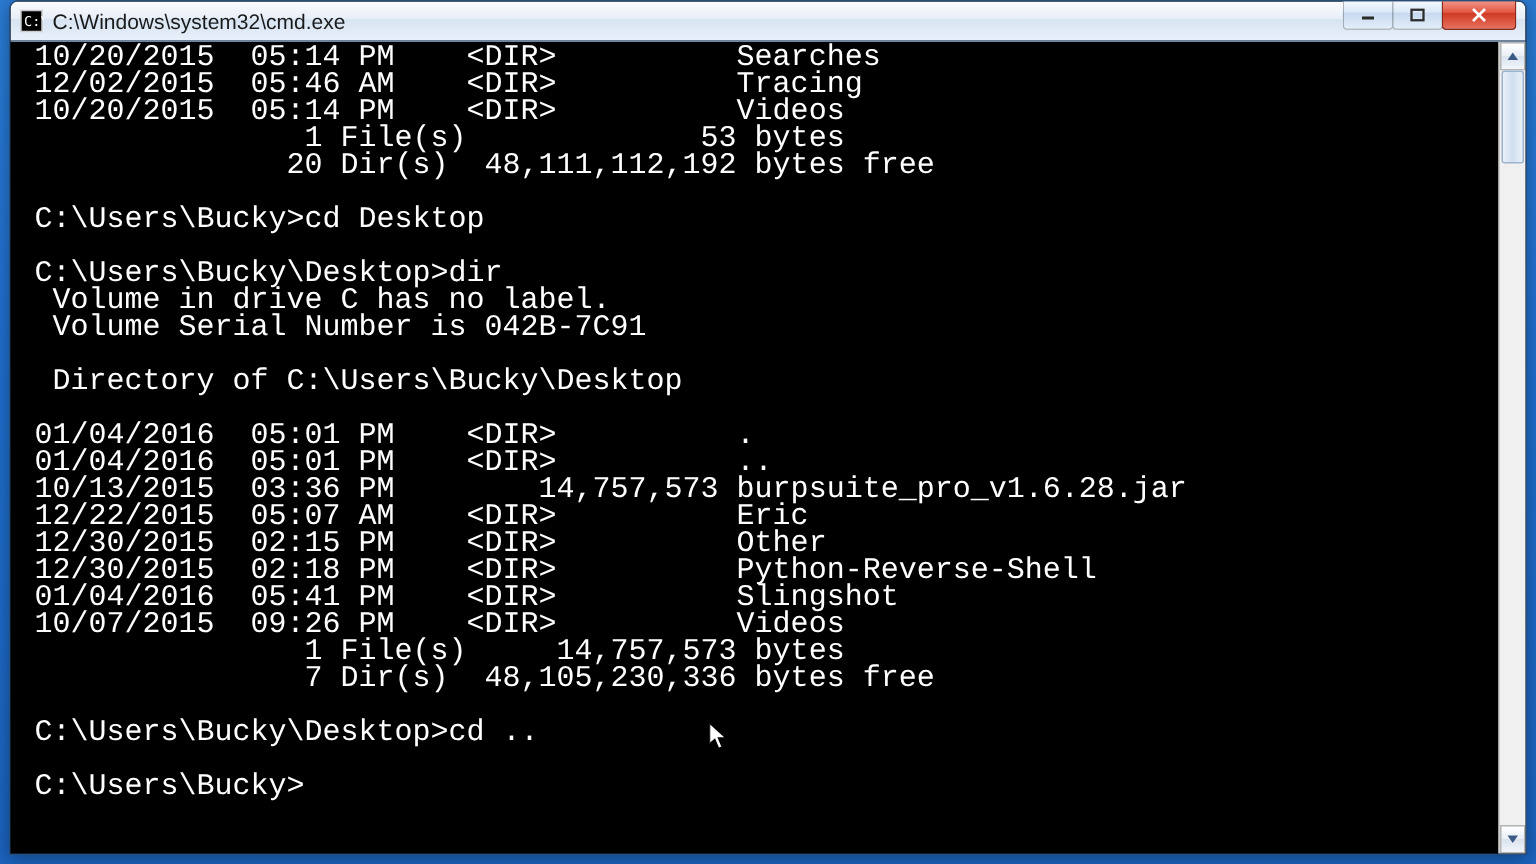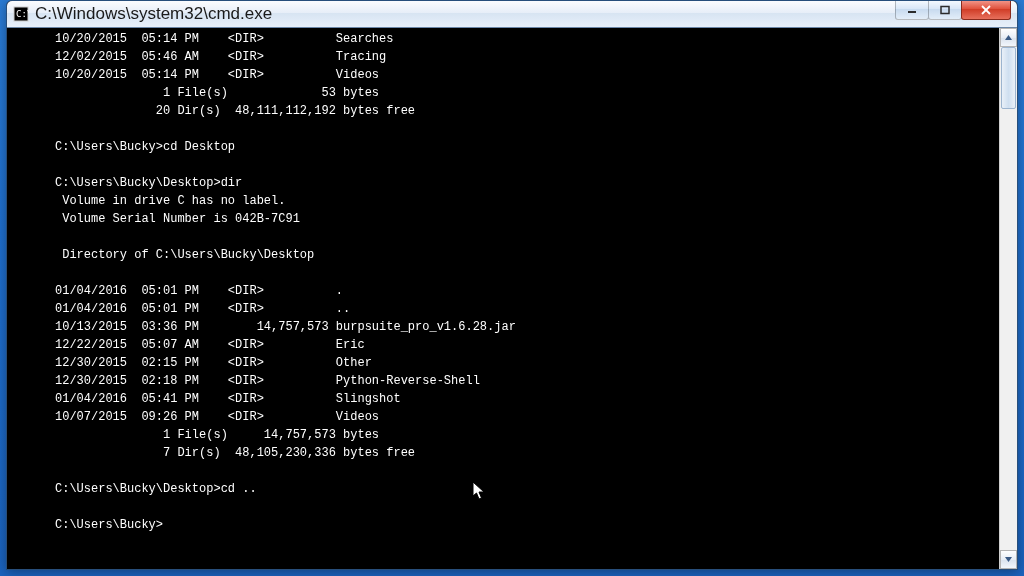"C:\Windows\system32\cmd.exe" .titlebar .title { font-size: 17px -> 14px }
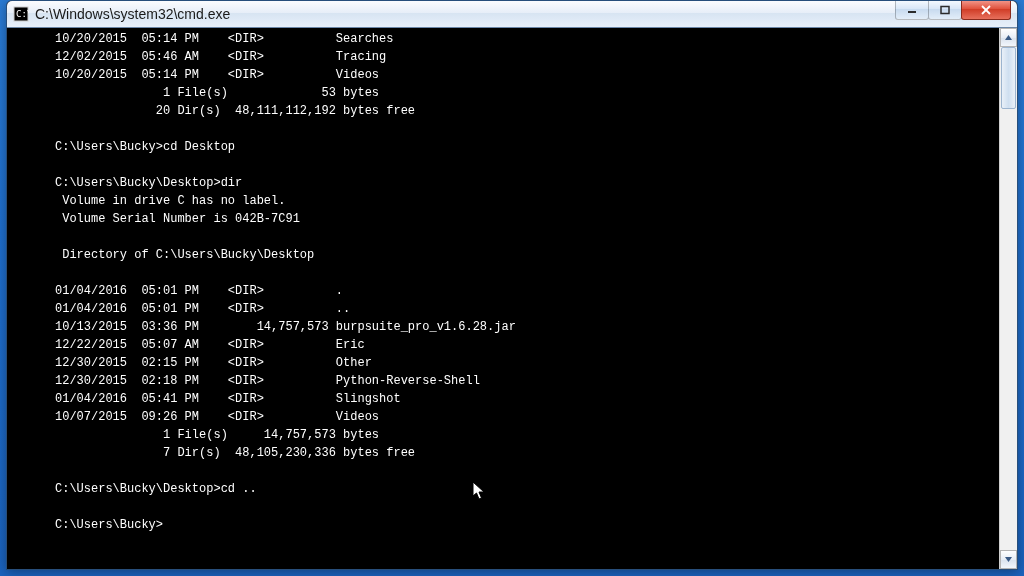"10/20/2015 05:14 PM <DIR> Searches" .terminal { font-size: 12px -> 20px; margin-left: 44px -> none; padding: 2px 0 2px 4px -> 2px 0 2px 16px }
